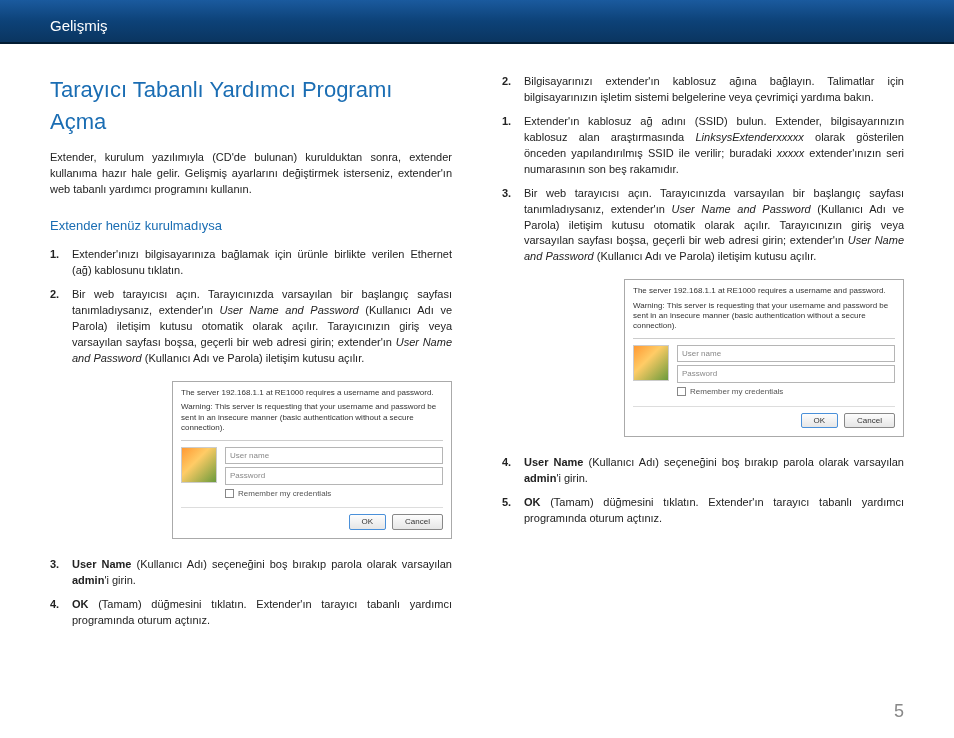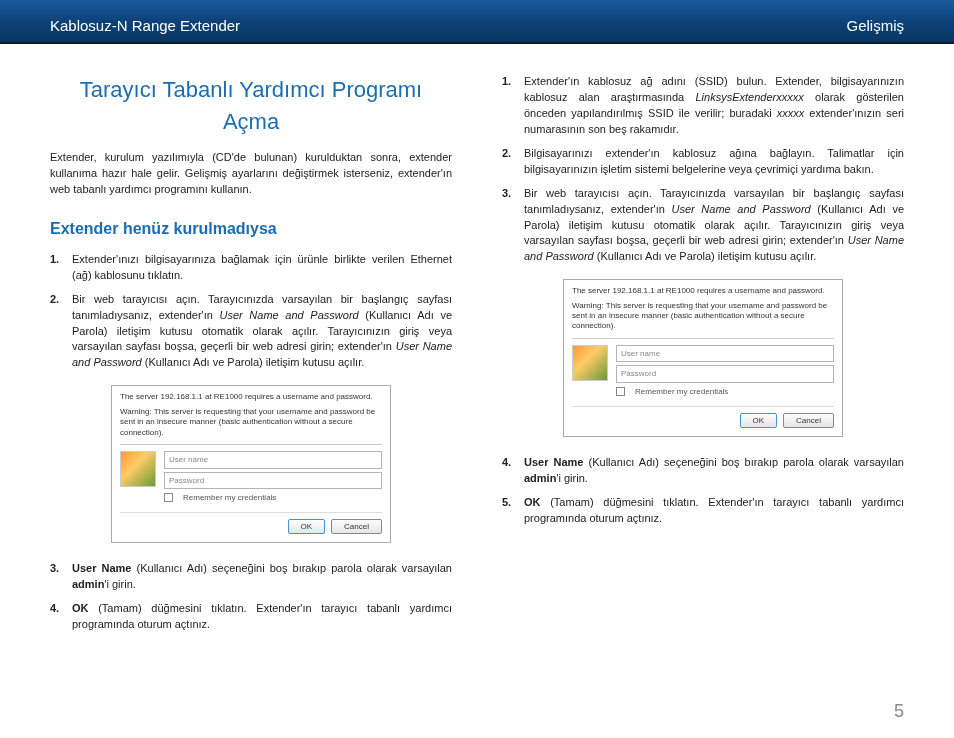"Kablosuz-N Range Extender" span { html: <span>Kablosuz-N Range Extender</span> -> none }
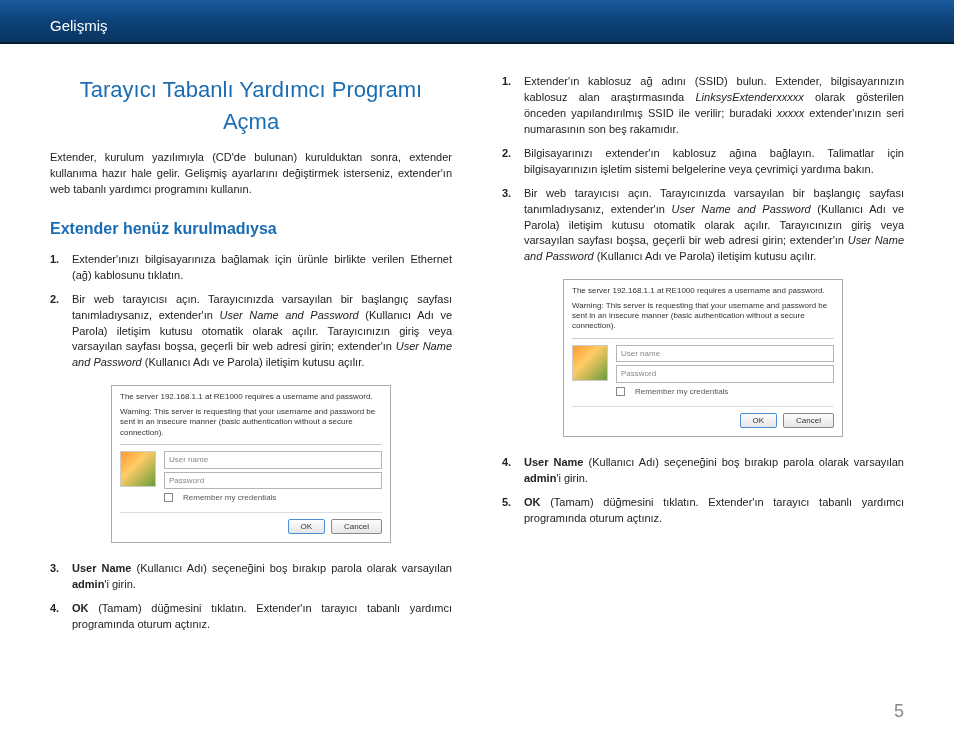"Tarayıcı Tabanlı Yardımcı Programı Açma" h1 { text-align: center -> left }
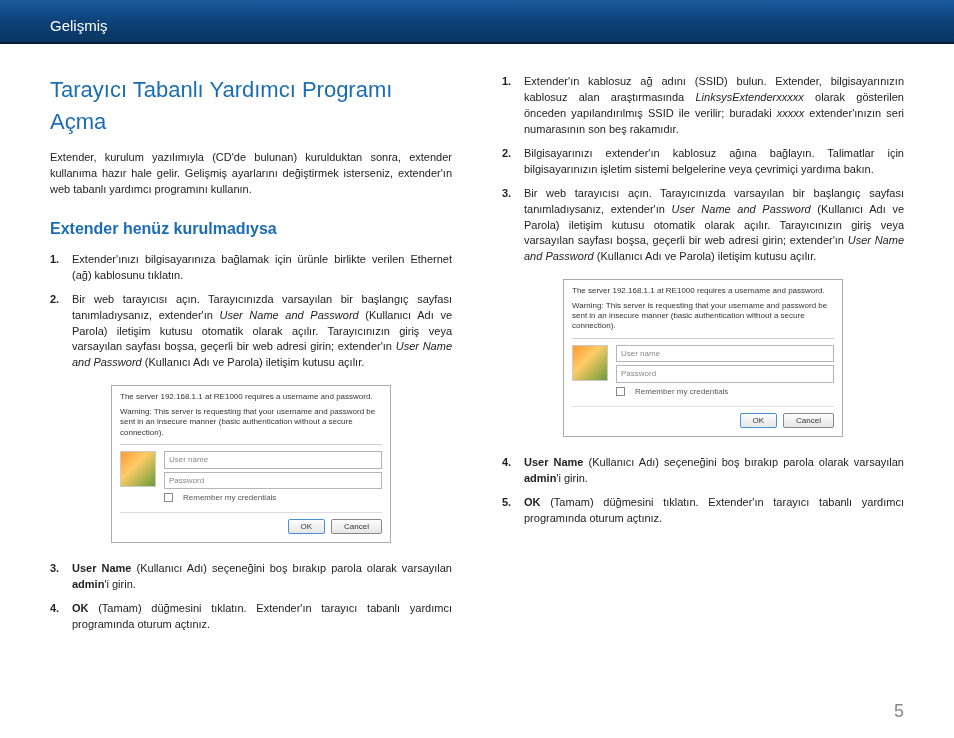"Extender'ın kablosuz ağ adını (SSID)" li { order: before "Bilgisayarınızı extender'ın kablosuz" -> after "Bilgisayarınızı extender'ın kablosuz" }
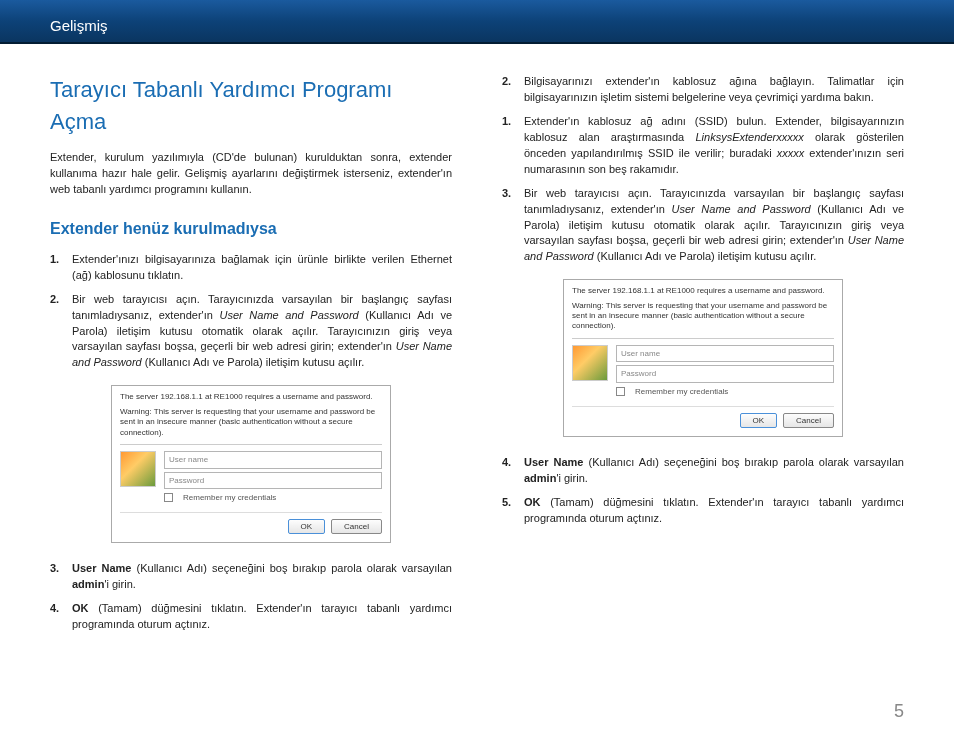"Extender henüz kurulmadıysa" h2 { font-size: 16px -> 13px; font-weight: 700 -> 400 }
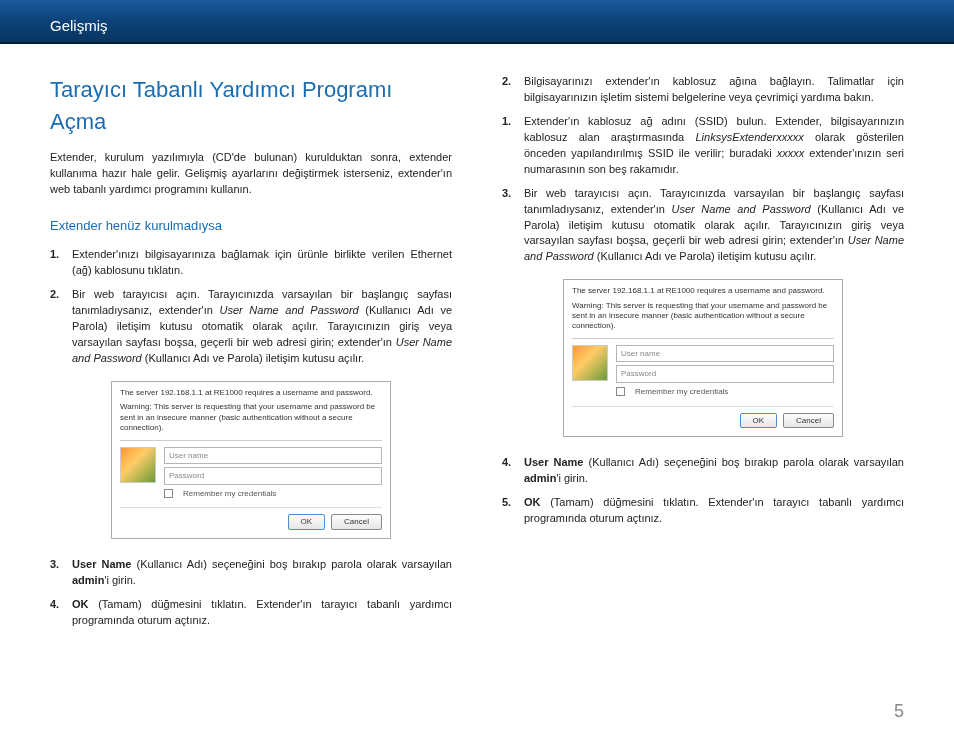"The server 192.168.1.1 at RE1000" .dialog-wrap { justify-content: center -> flex-end }
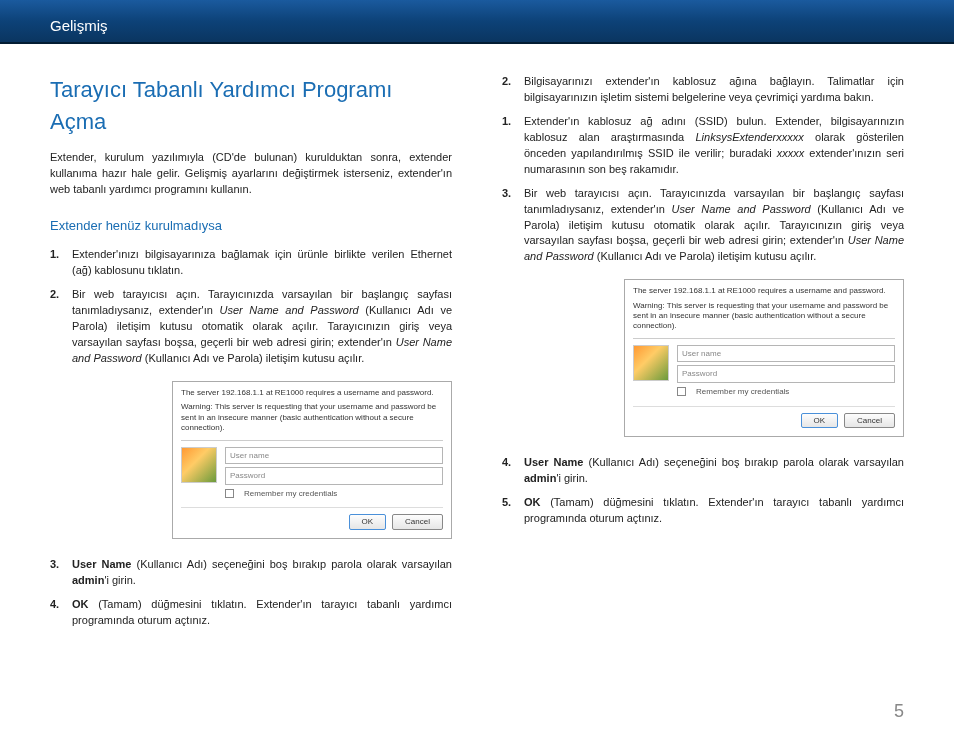"Remember my credentials" .checkbox-row { gap: 10px -> 4px }
